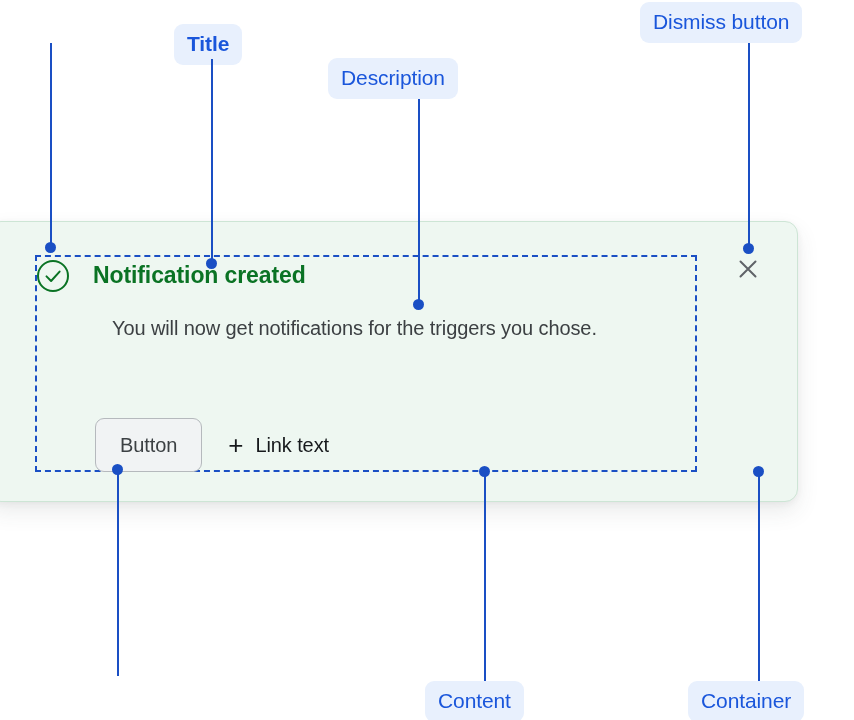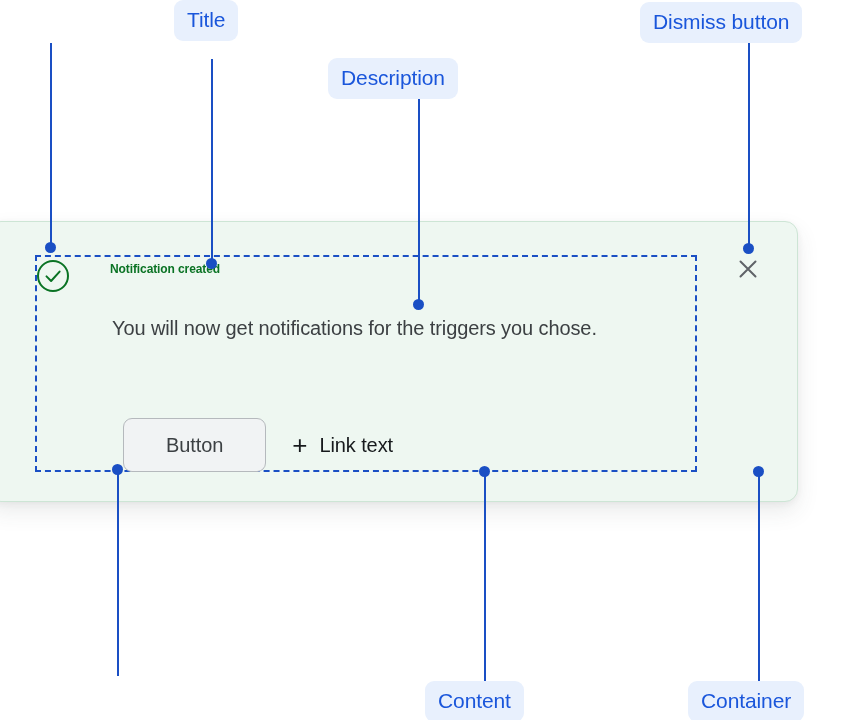"Title" div.anno-label { font-weight: none -> bold; top: 0 -> 24px }
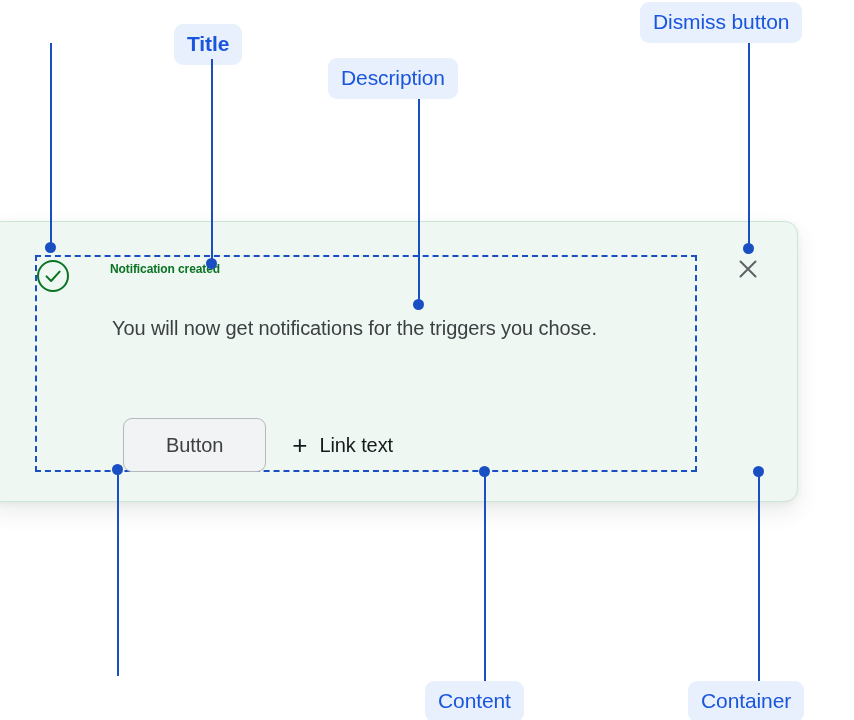"Notification created" .notif-title { font-size: 12px -> 23px; left: 110px -> 93px }
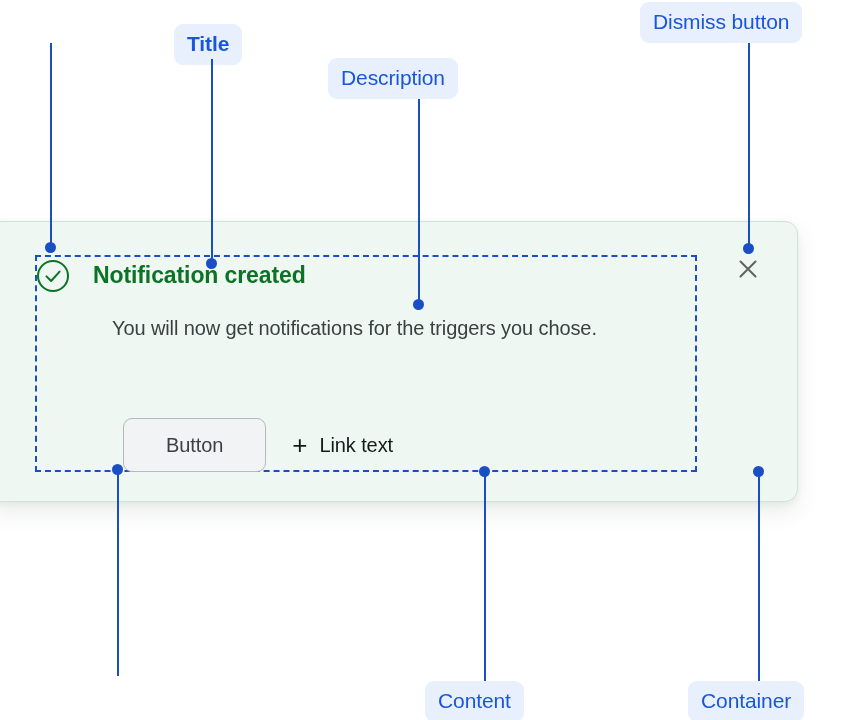"Button" .action-button { margin-left: 28px -> none; padding: 0 42px -> 0 24px }
